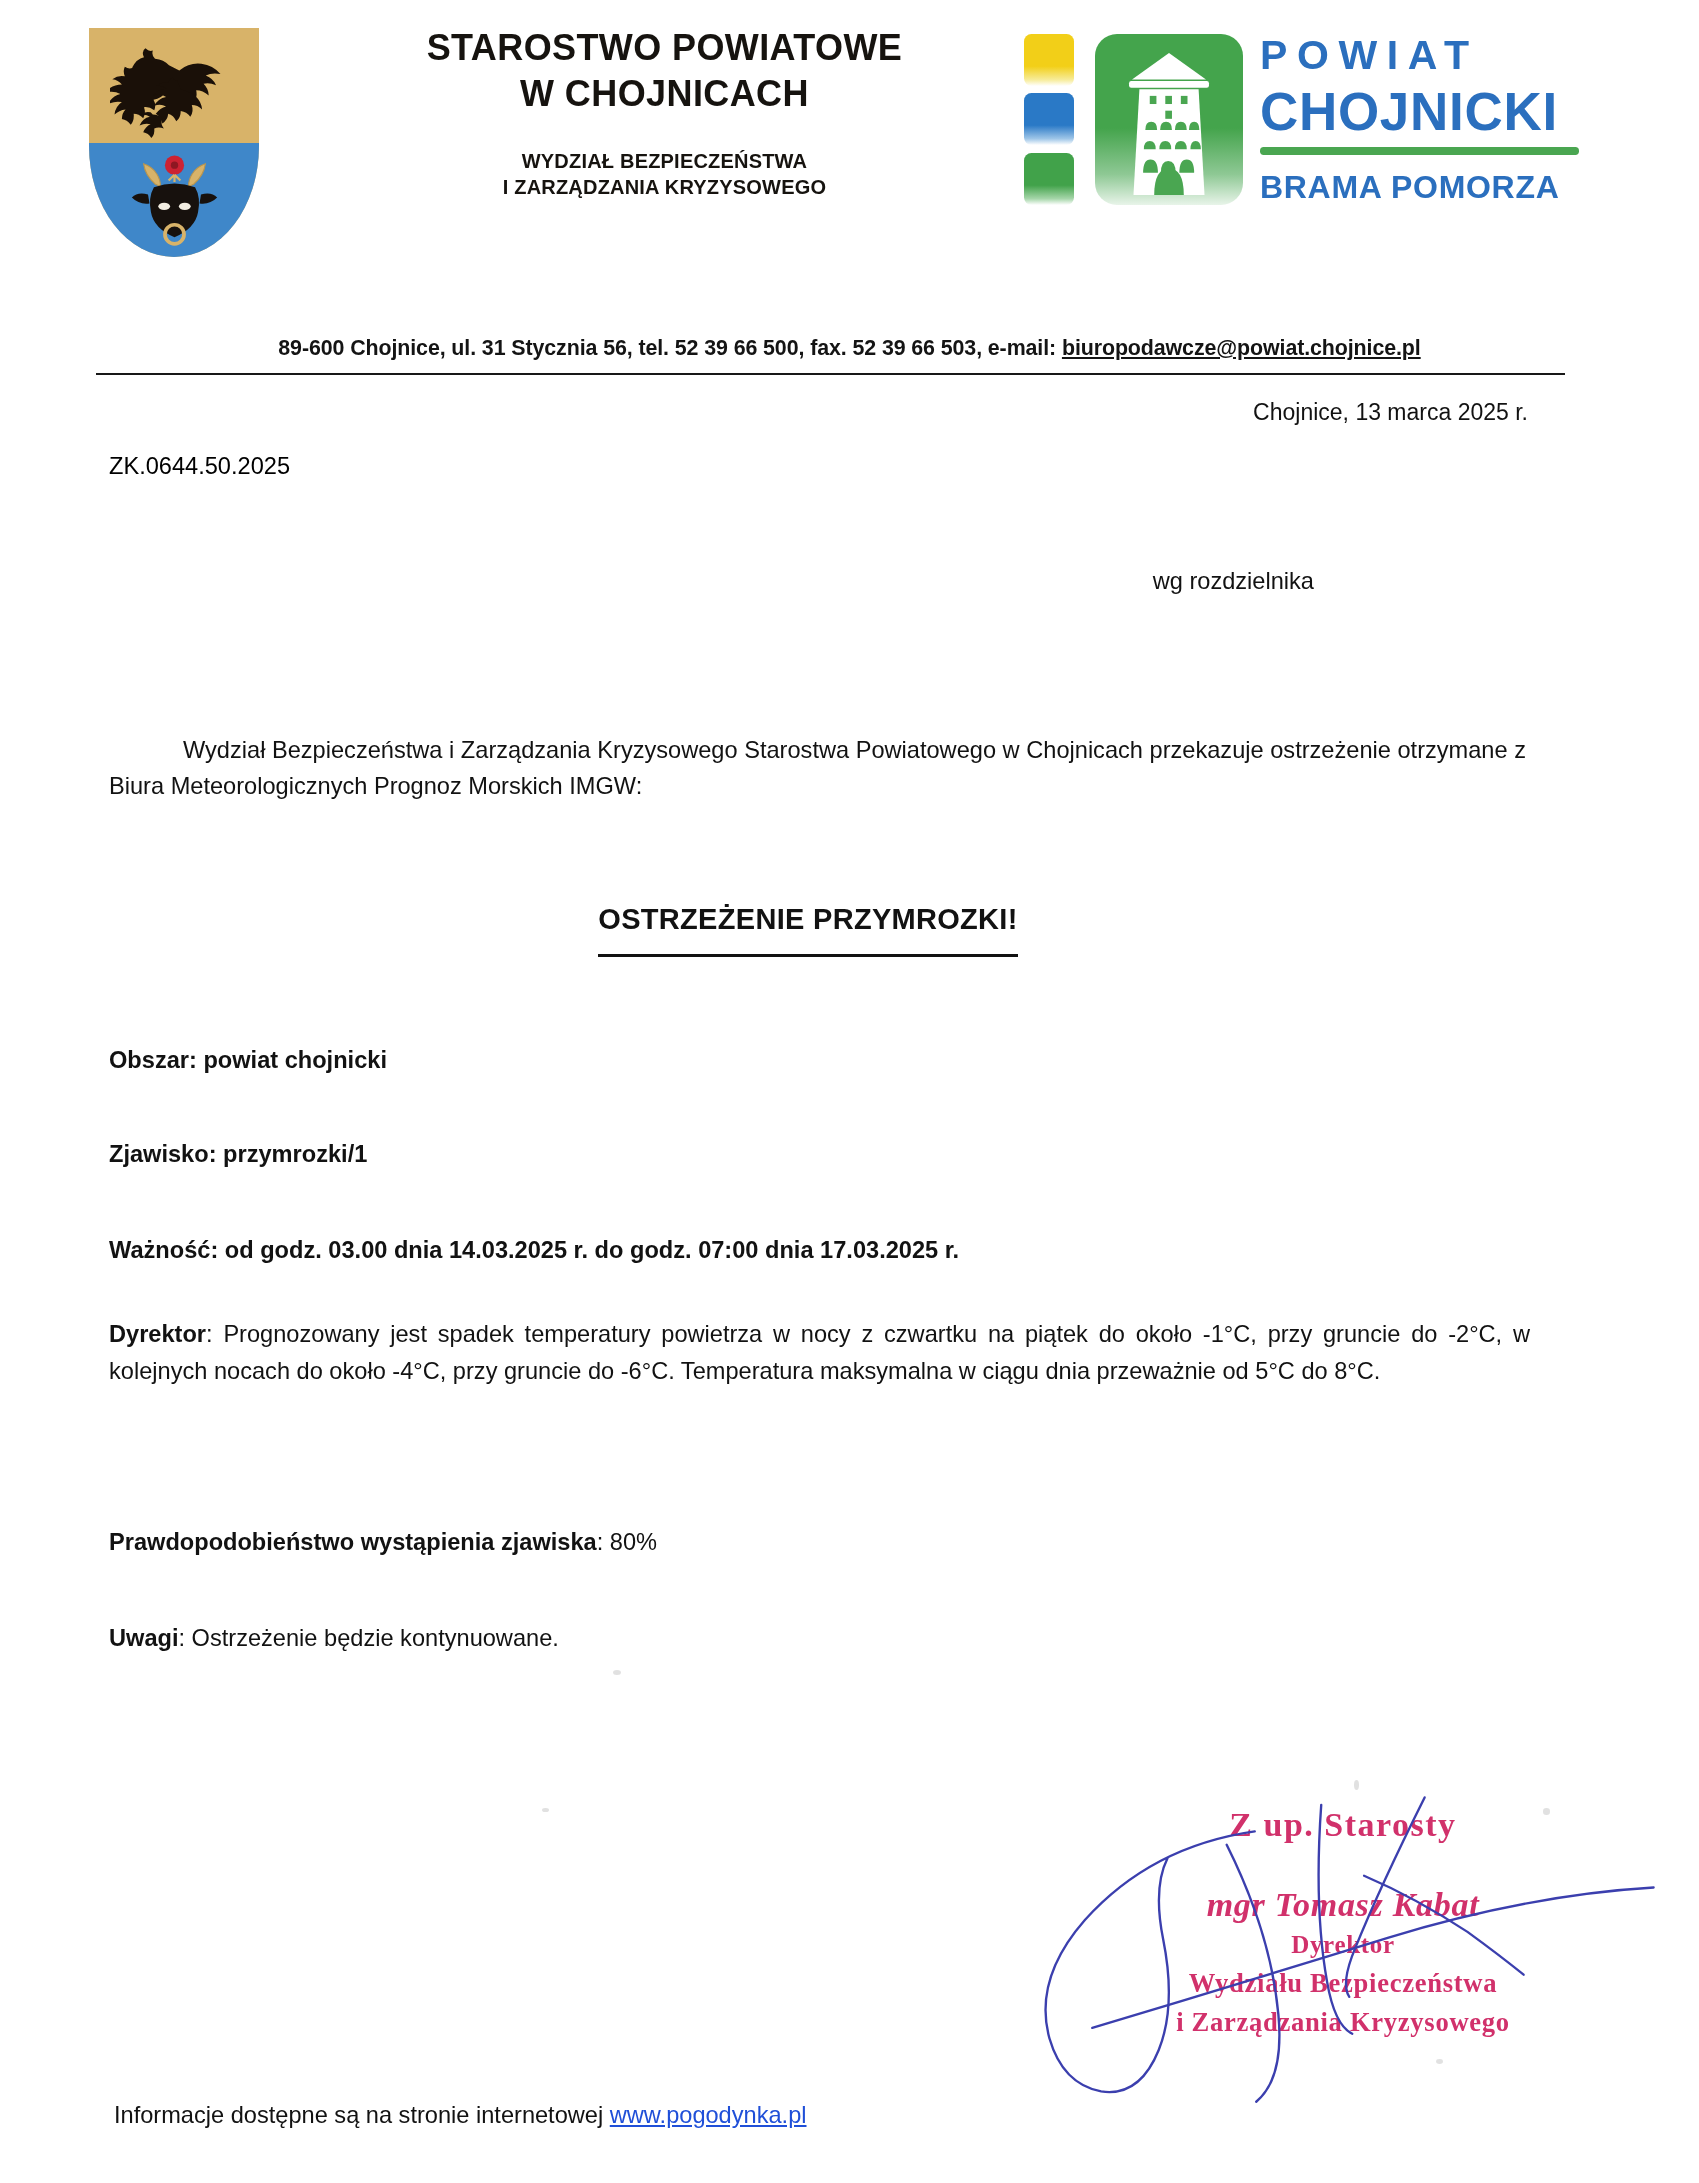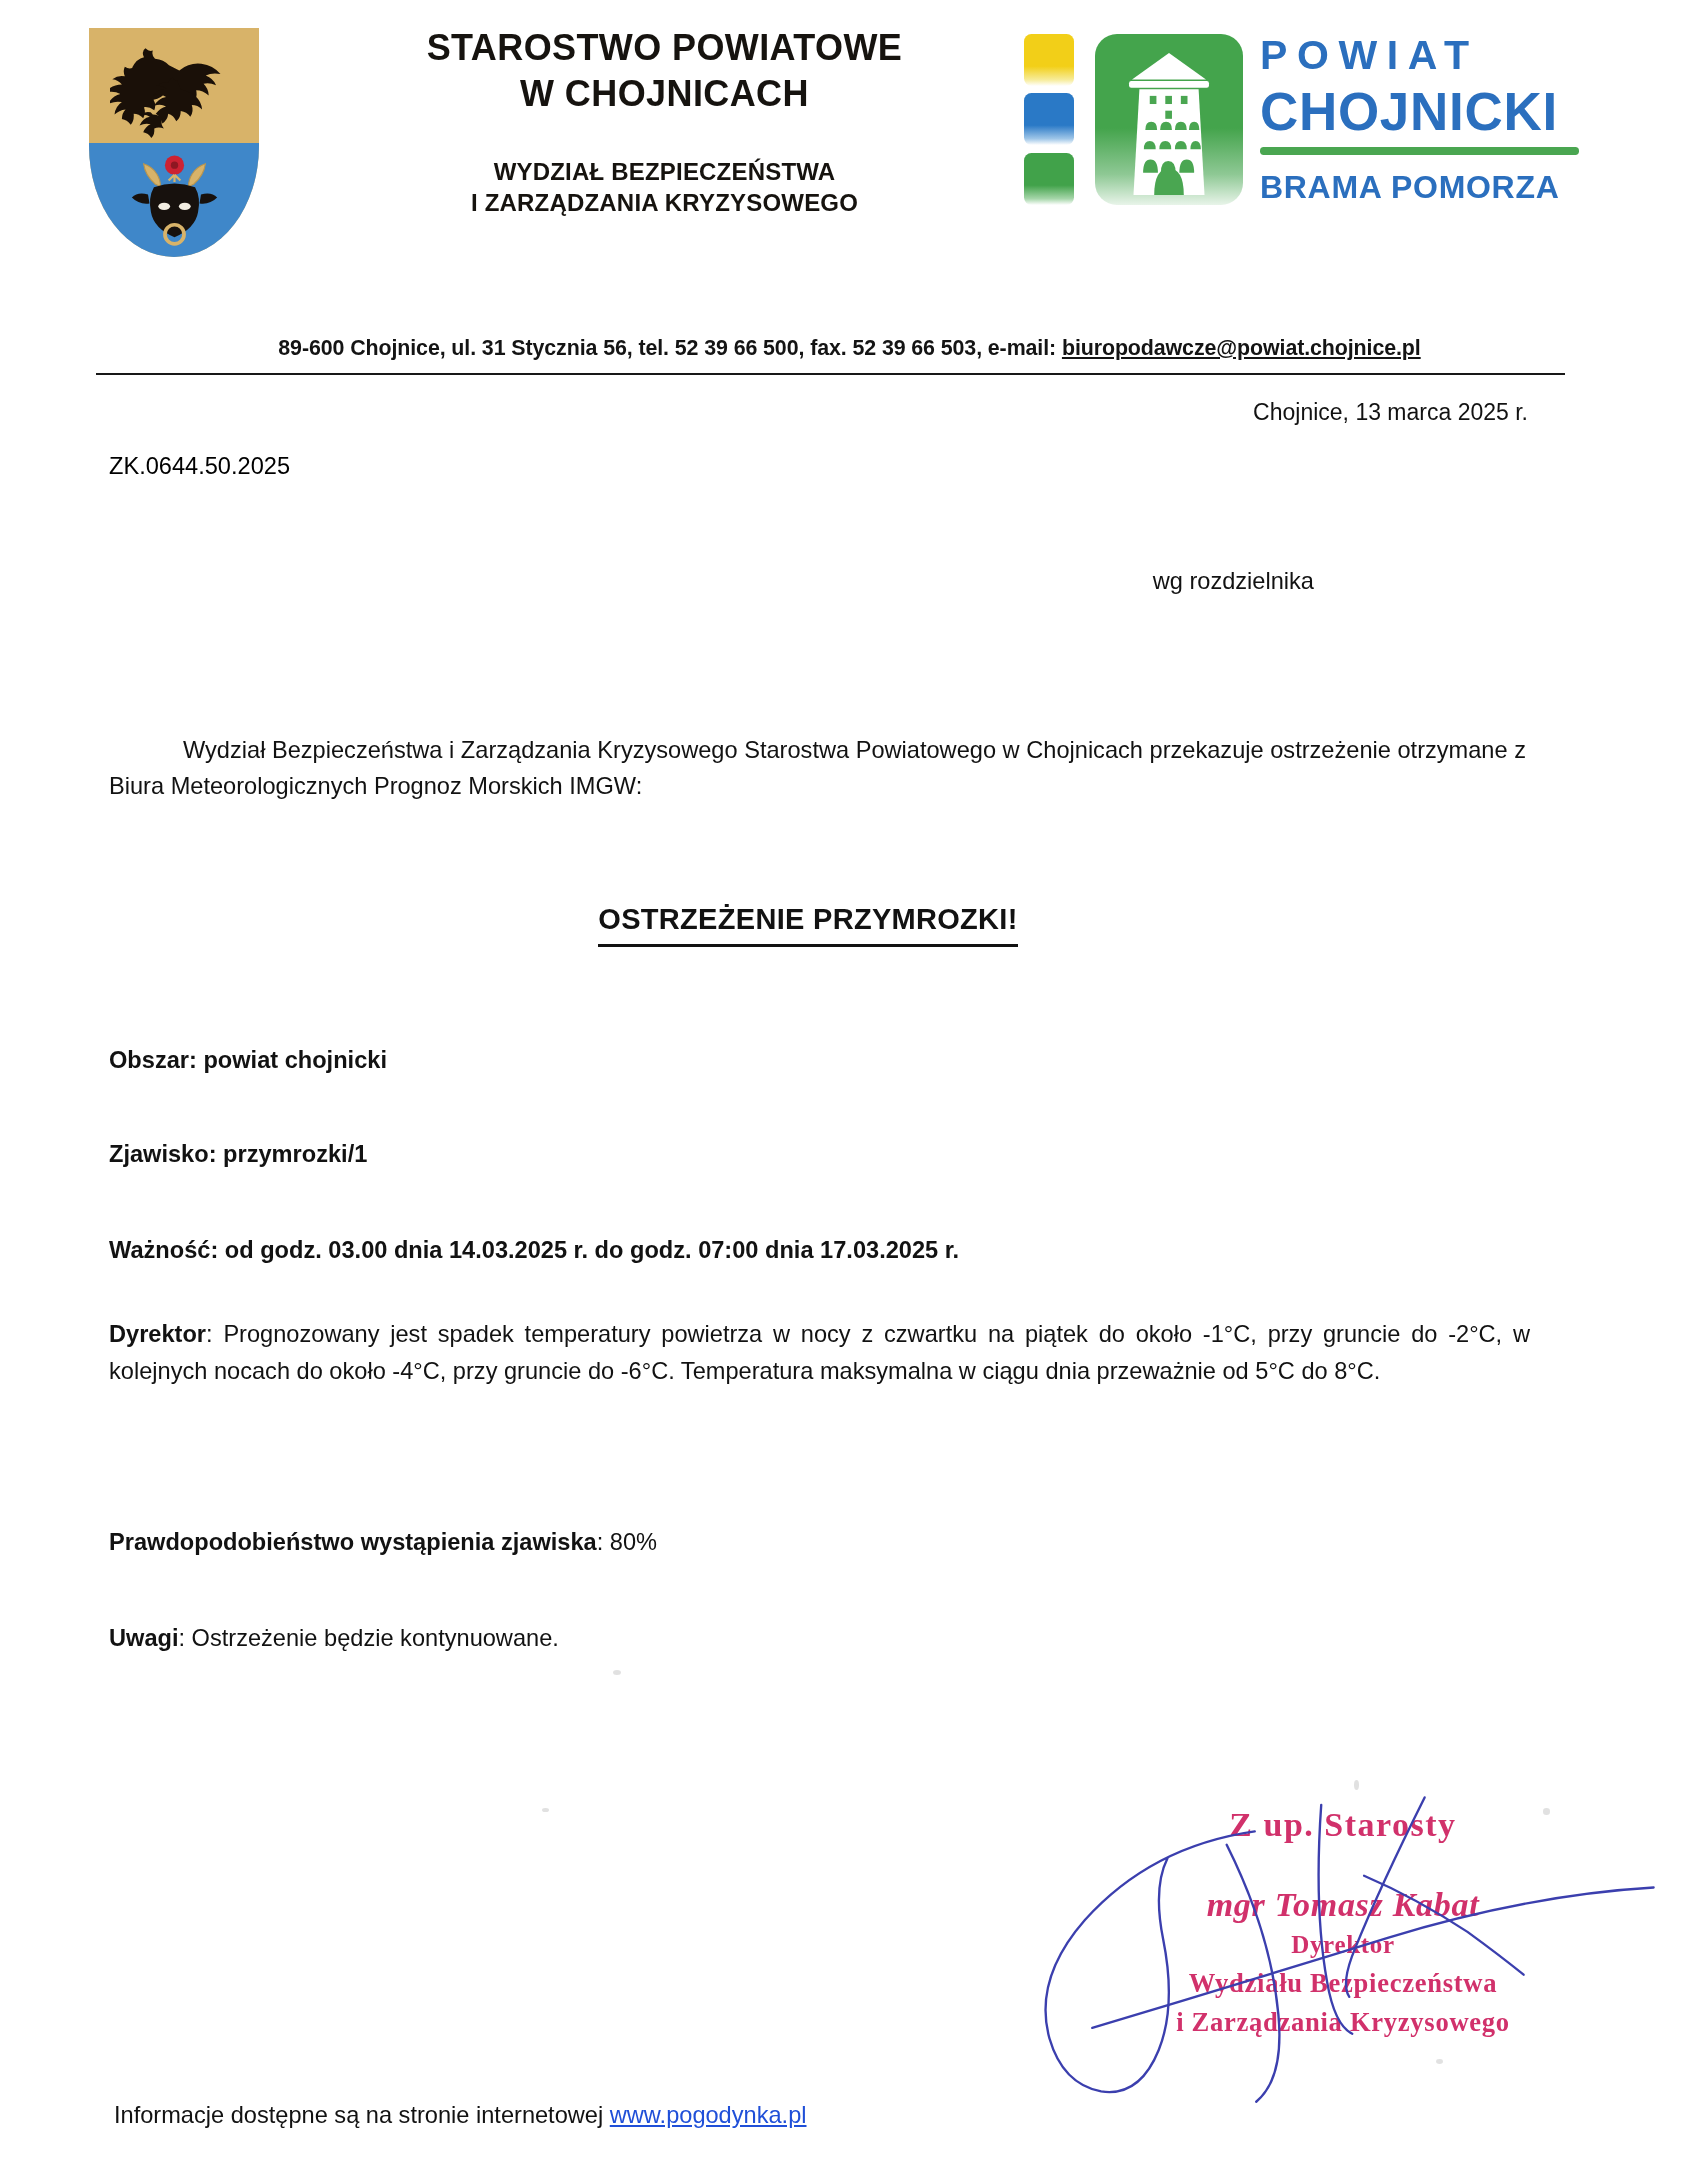"WYDZIAŁ BEZPIECZEŃSTWA" .title-sub { font-size: 24px -> 20px; margin-top: 39px -> 31px }
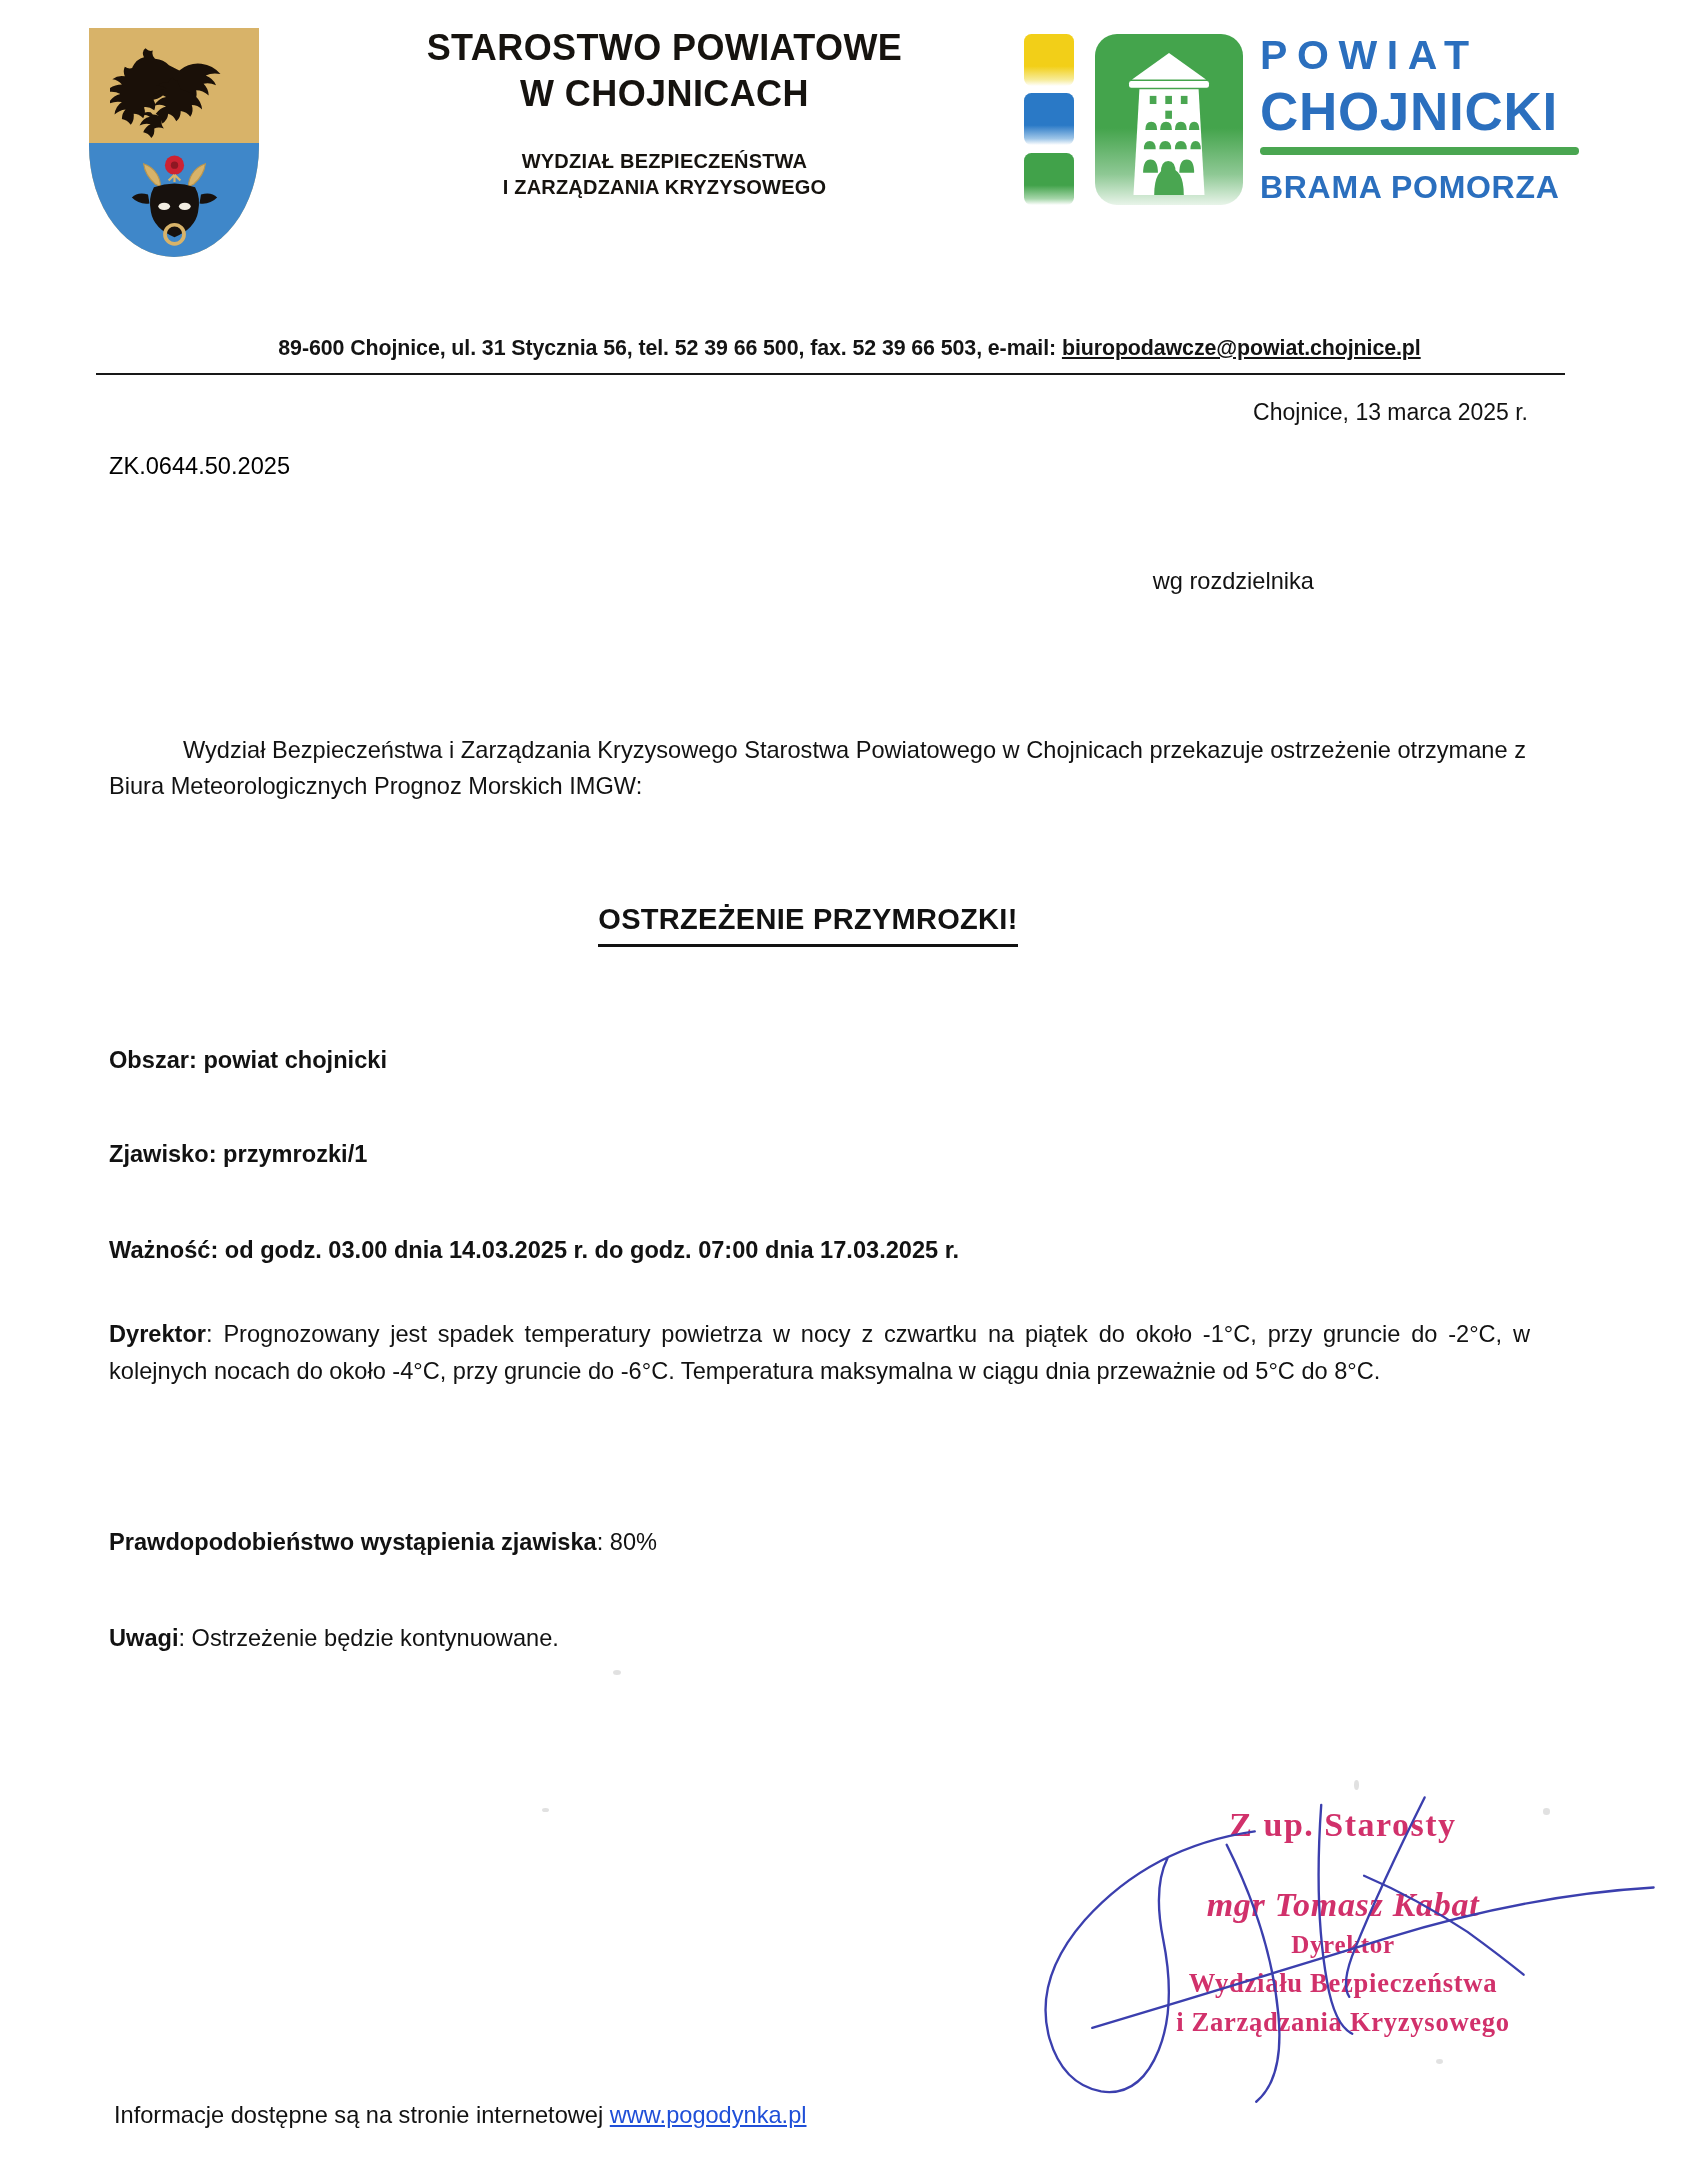"OSTRZEŻENIE PRZYMROZKI!" .alert-title span { padding-bottom: 9px -> 19px }
